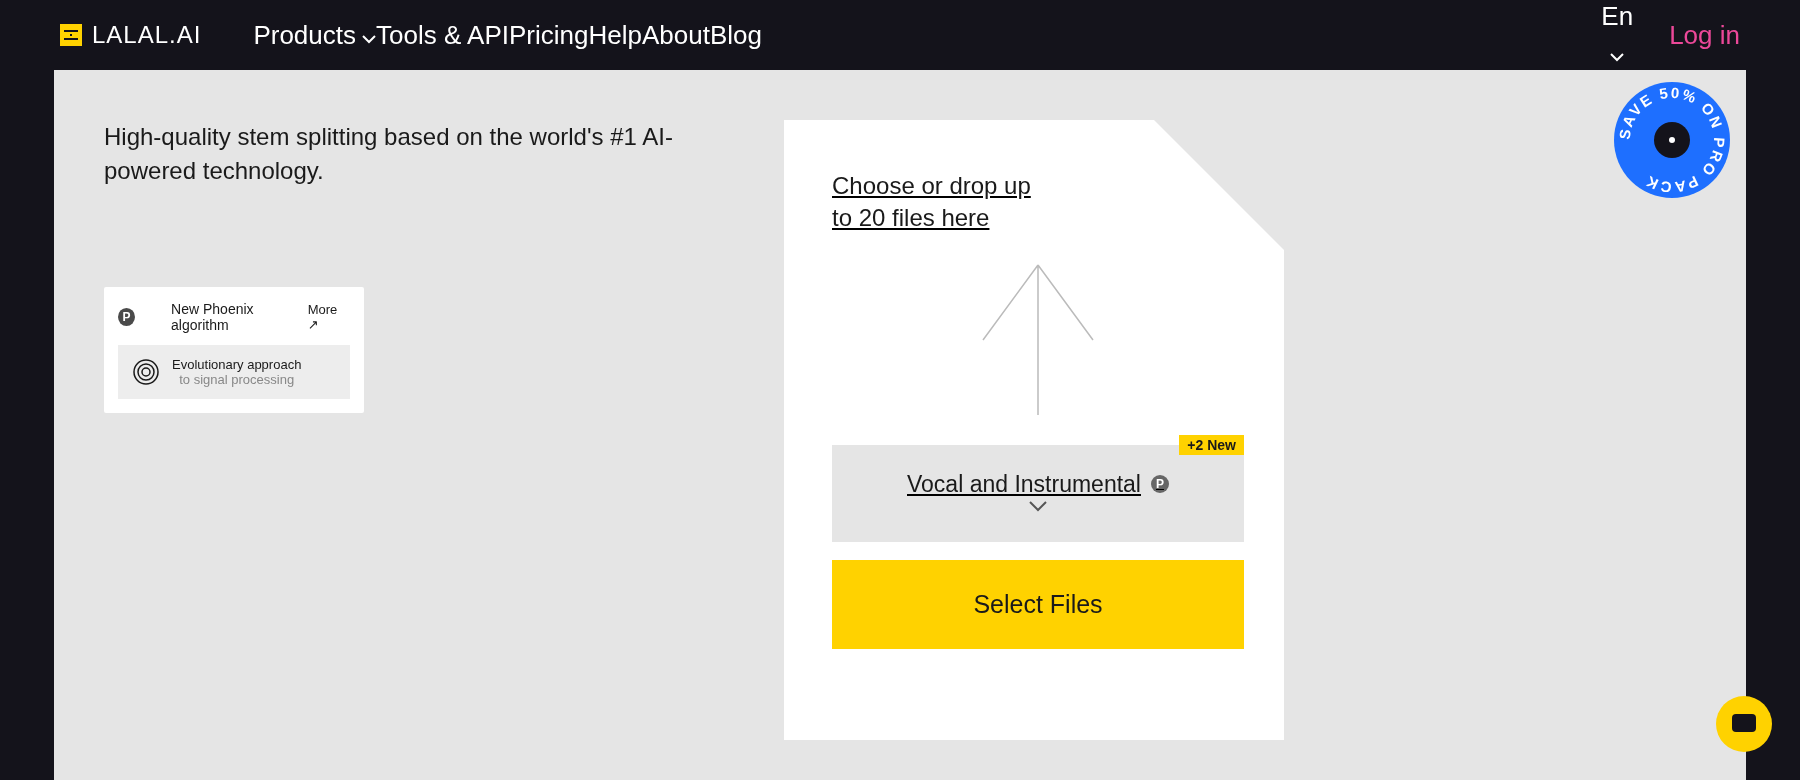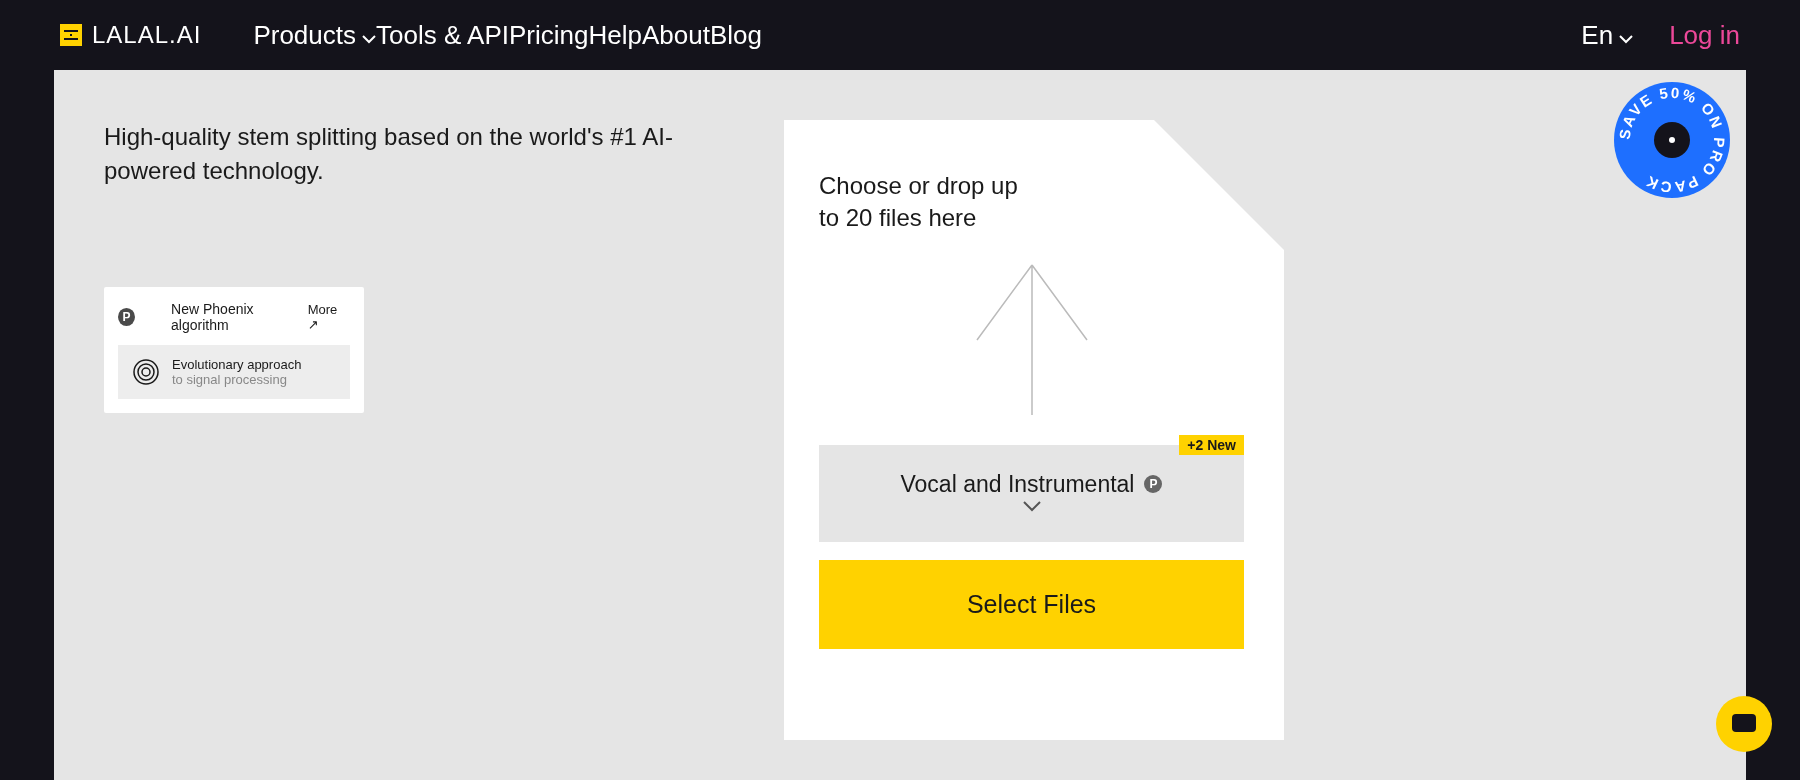"En" .lang-selector { flex-direction: none -> column }
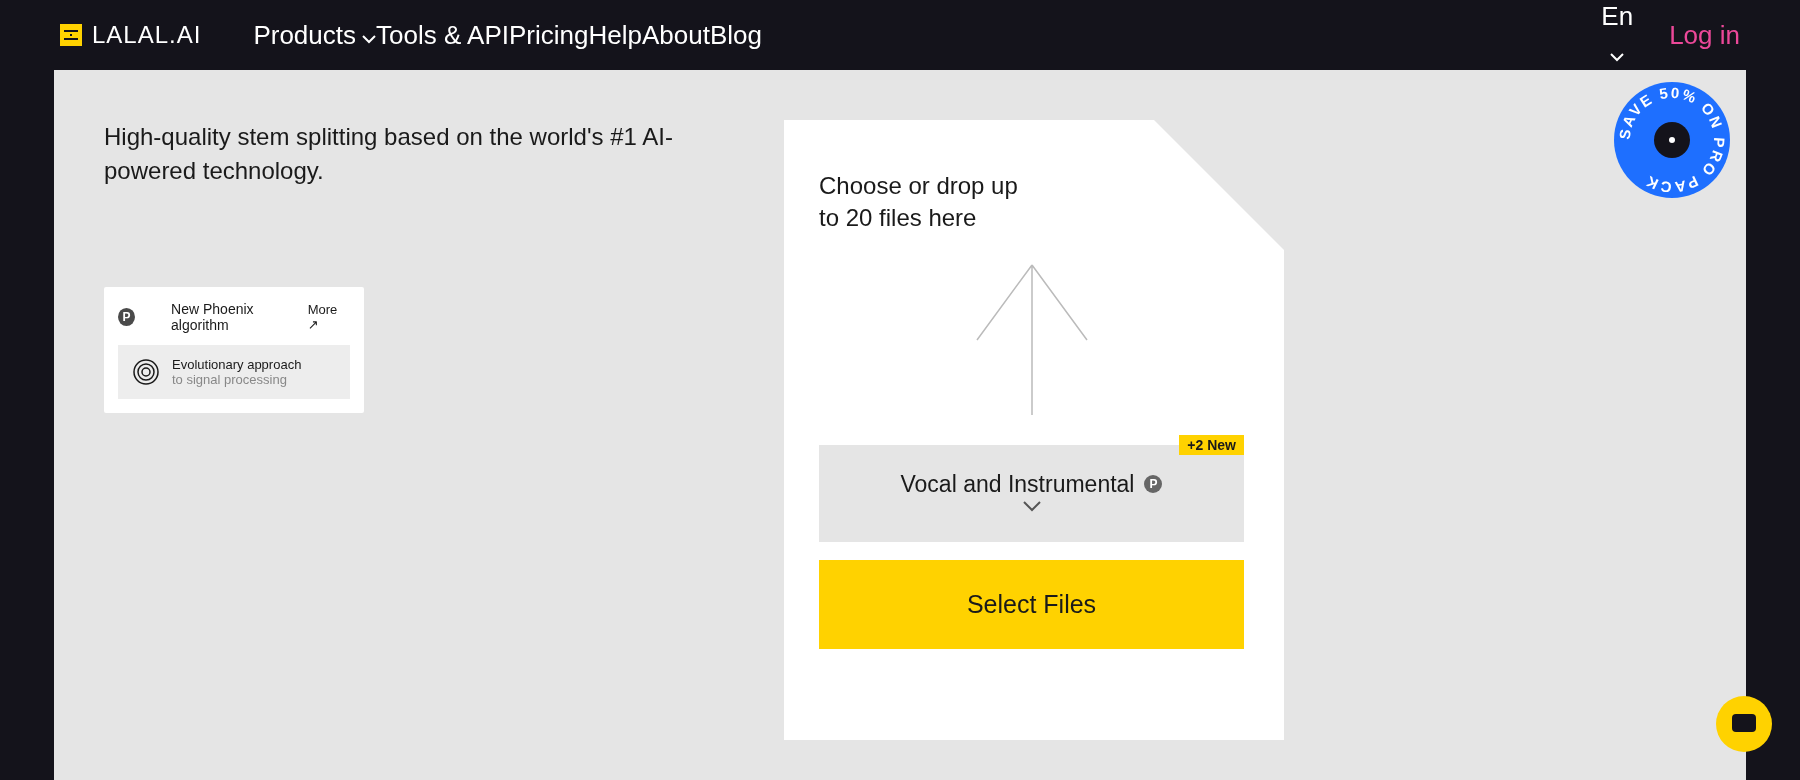"Choose or drop up to" .upload-card { padding: 50px 40px 40px 35px -> 50px 40px 40px 48px; text-decoration: none -> underline }
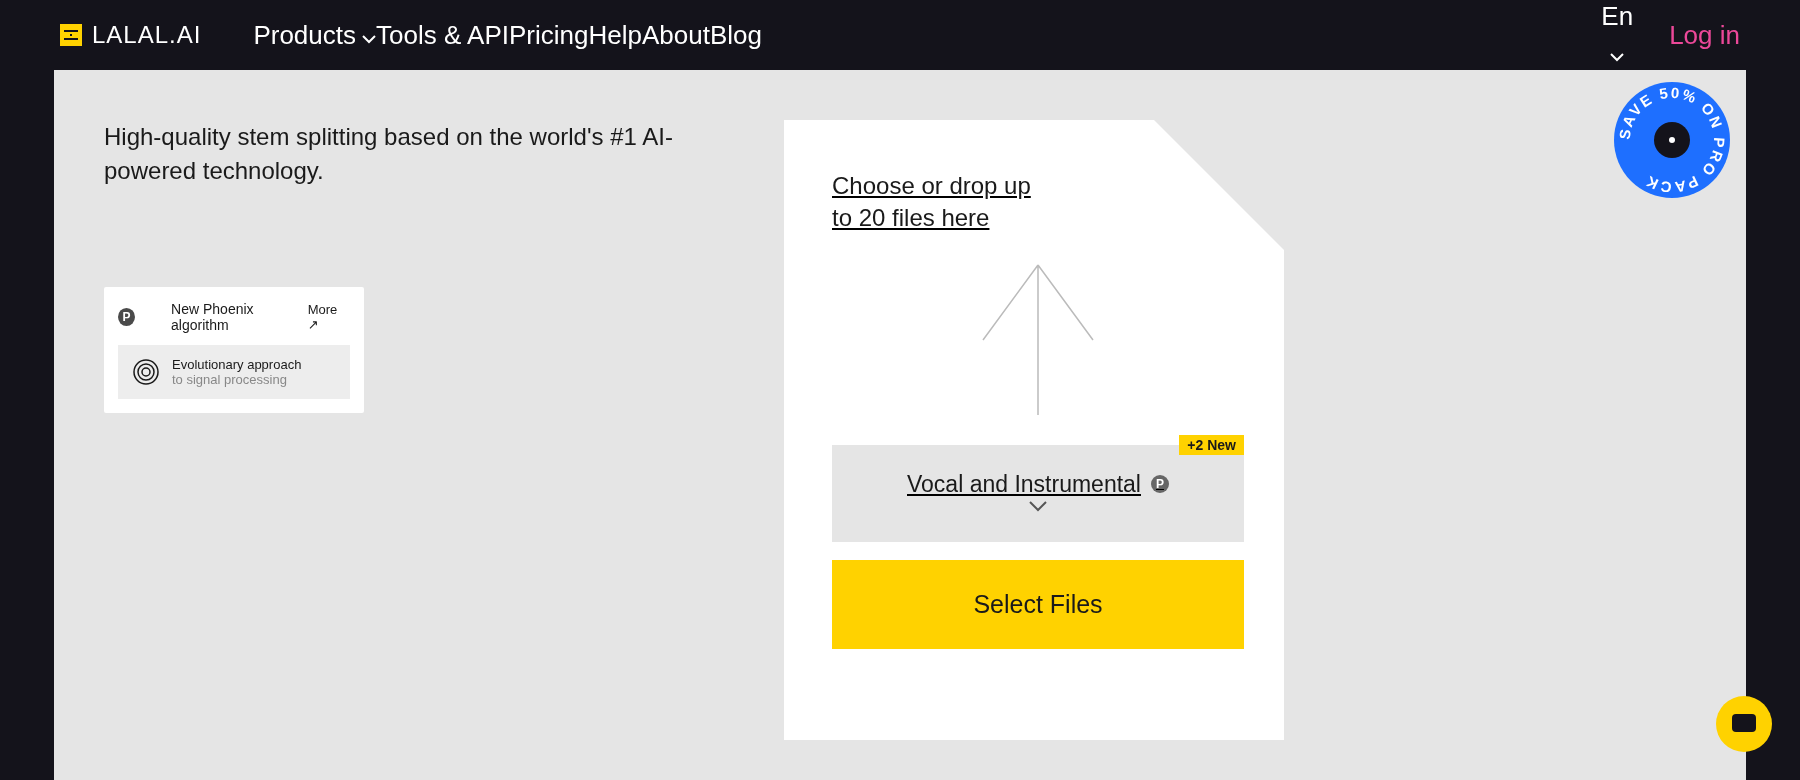"Evolutionary approach" .feature-text { align-items: none -> center }
